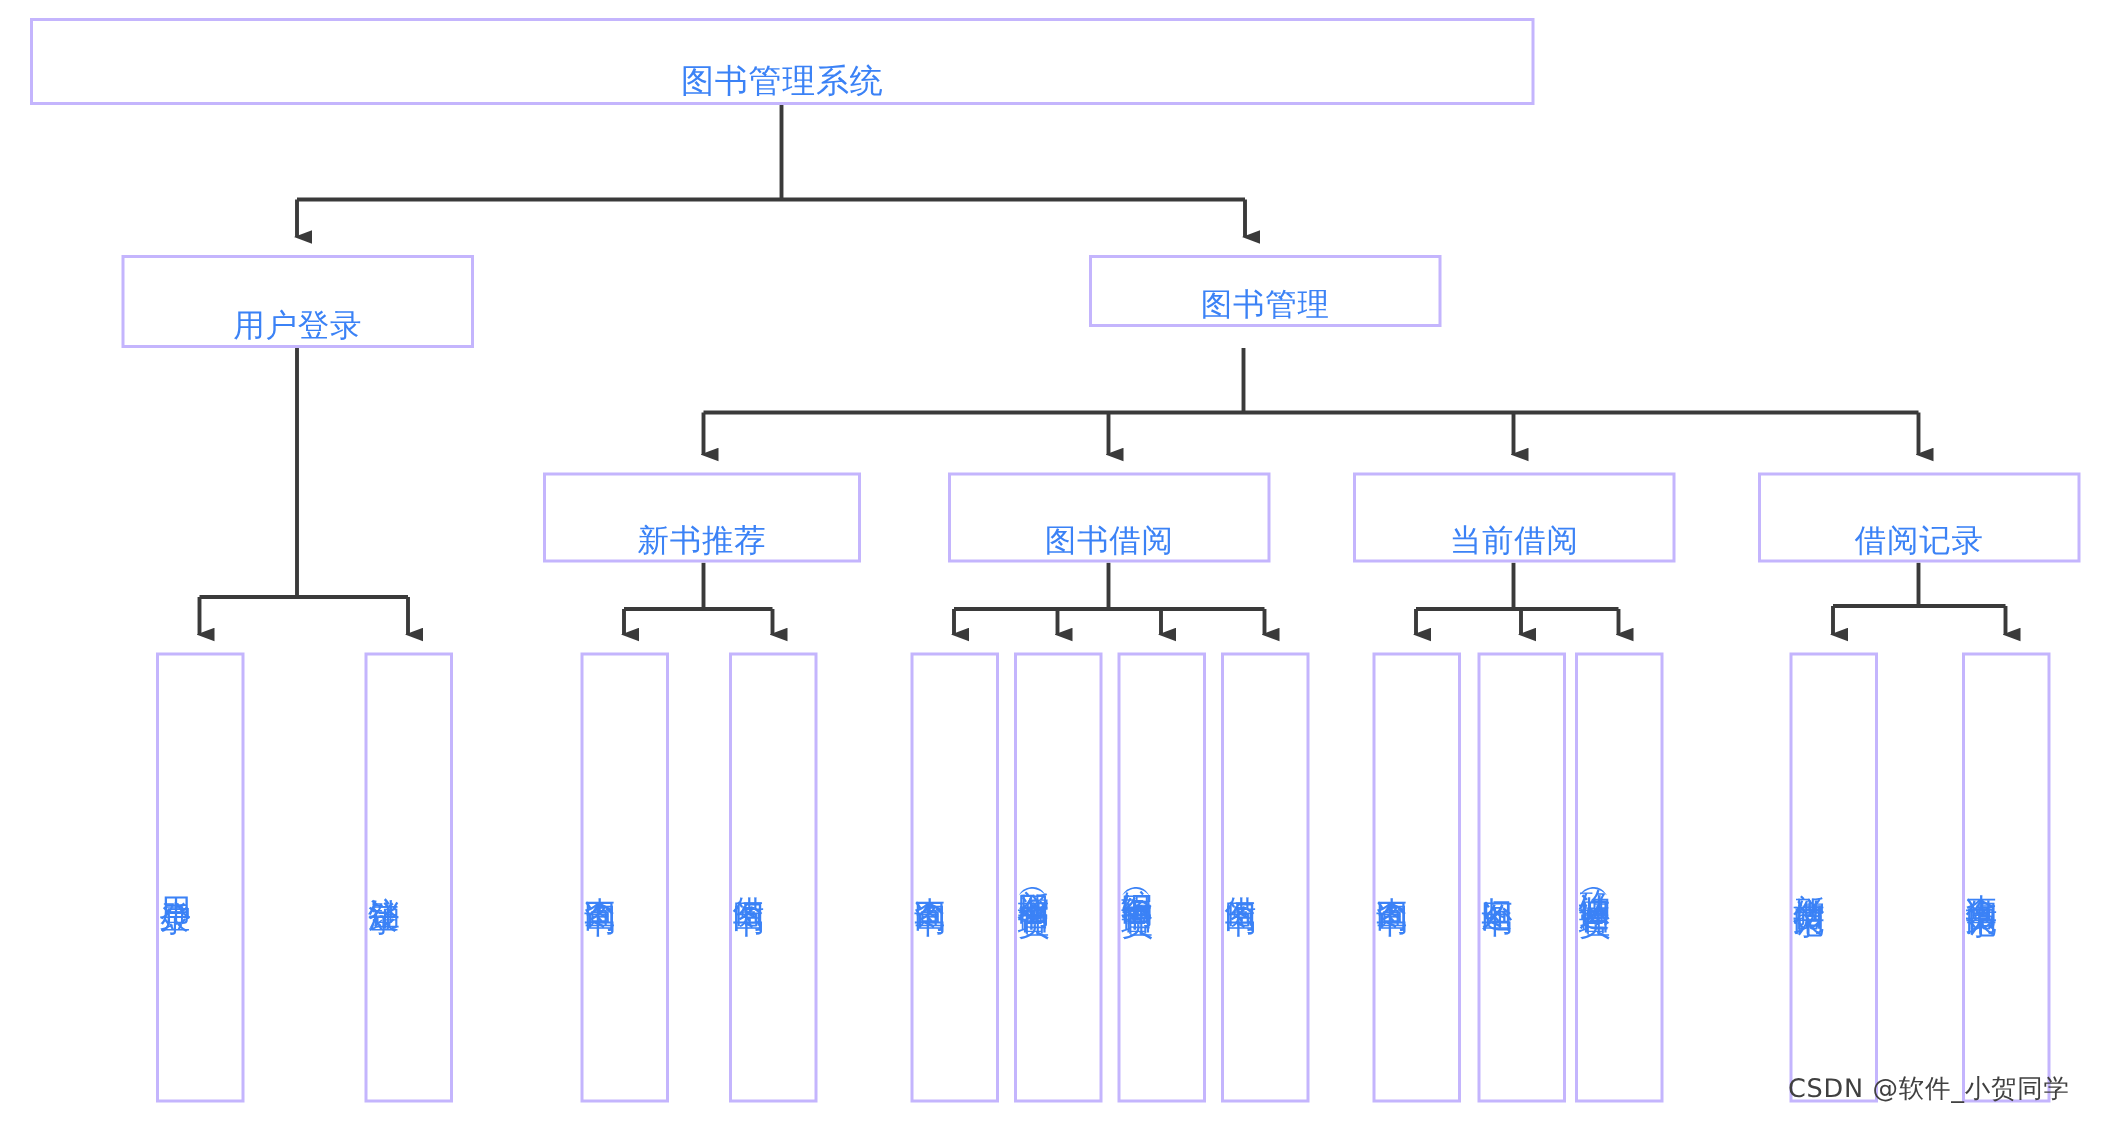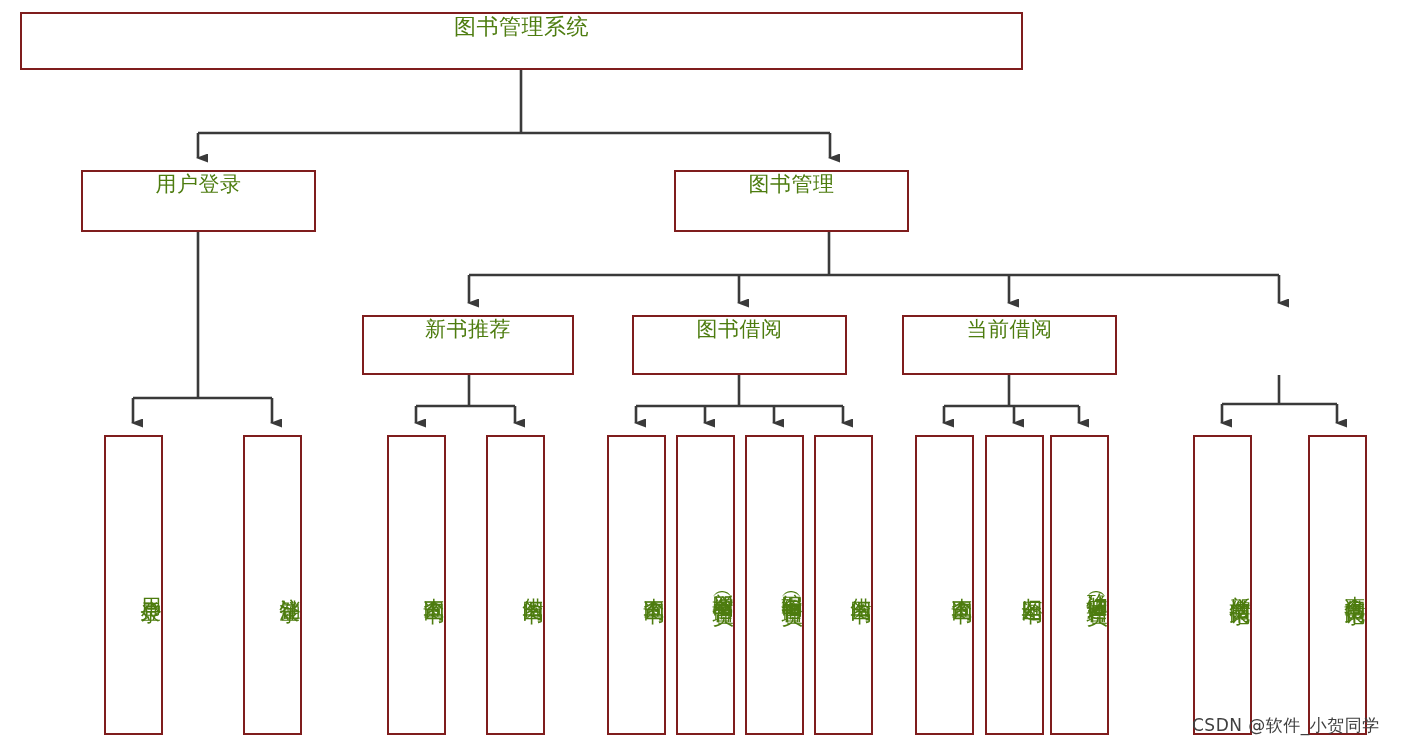"图书管理系统" .node { align-items: flex-start -> flex-end; border: 2px solid #7f1d1d -> 2px solid #c4b5fd; color: #4d7c0f -> #3b82f6 }
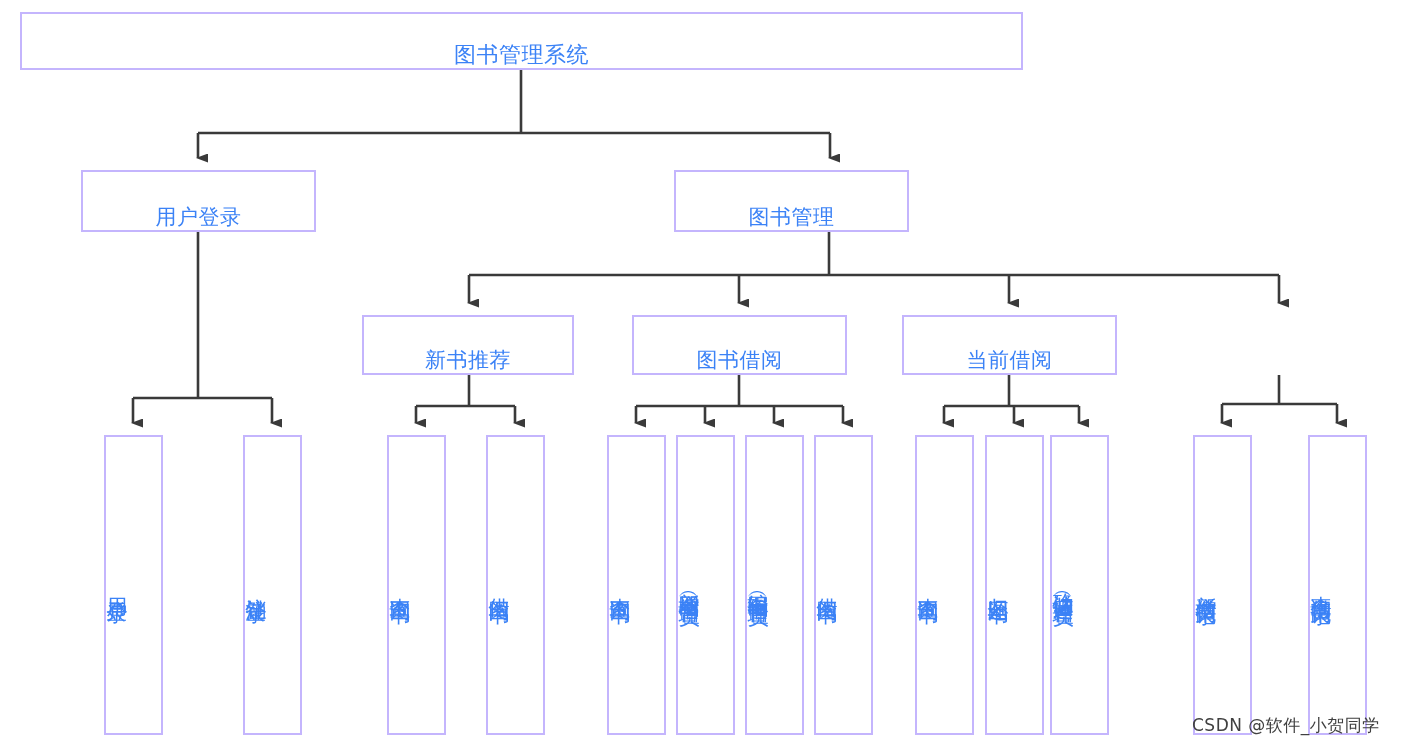"图书管理" div.node { height: 62px -> 48px; left: 674px -> 726px }
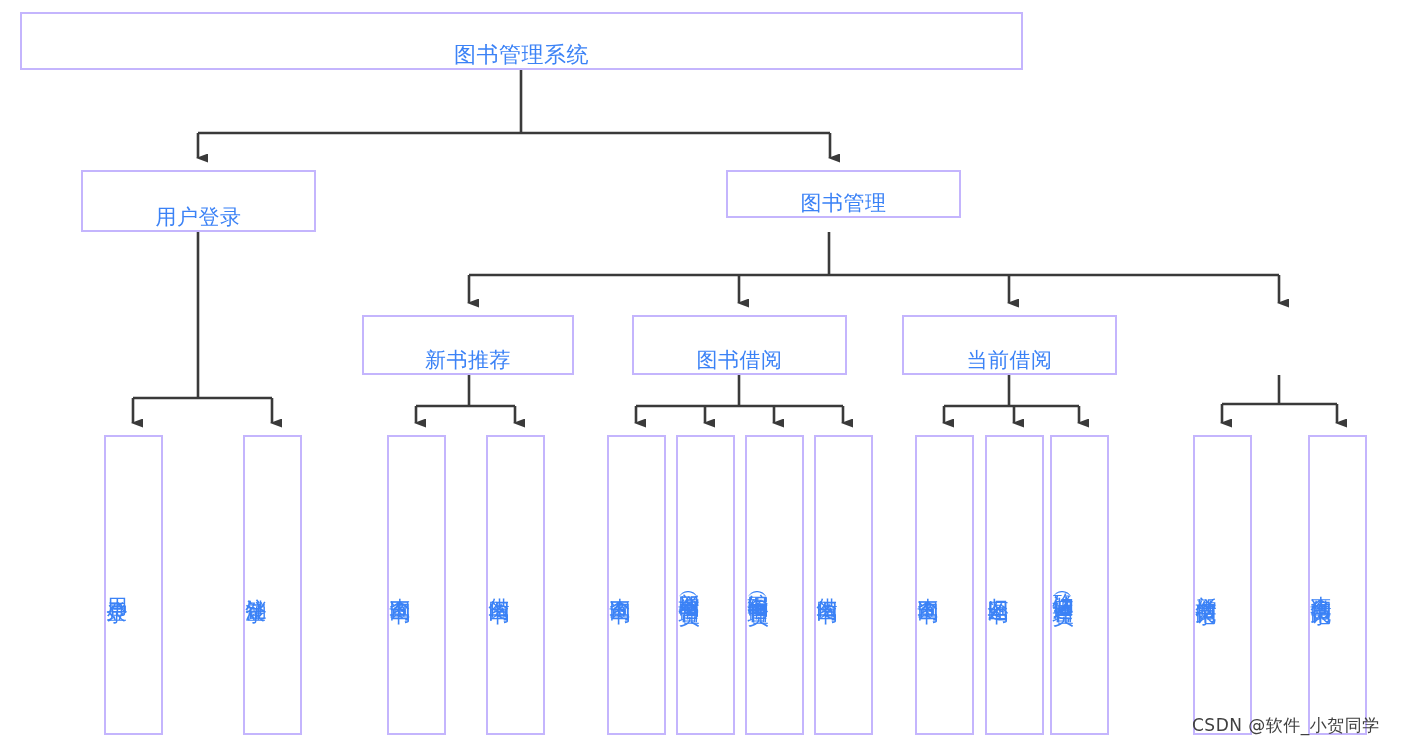"借阅记录" div.node { html: none -> <div> <span>借阅记录</span> </div> }
